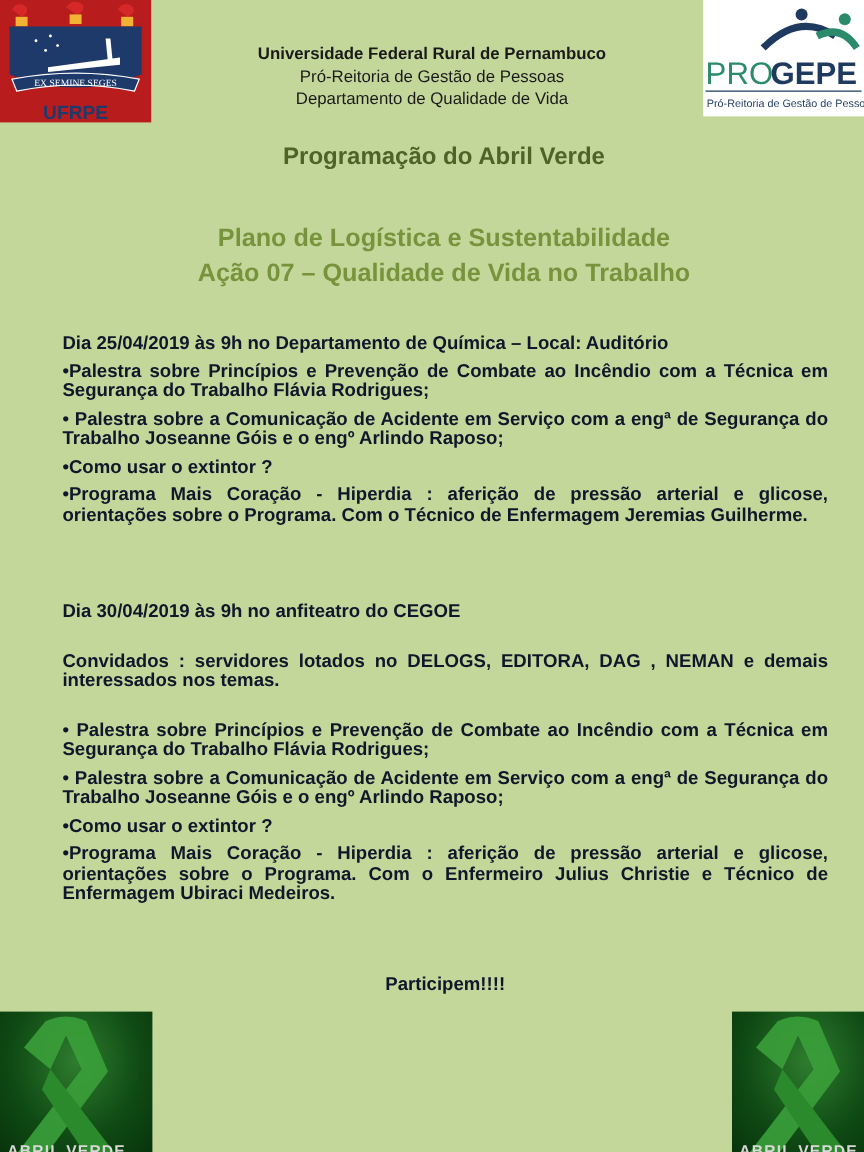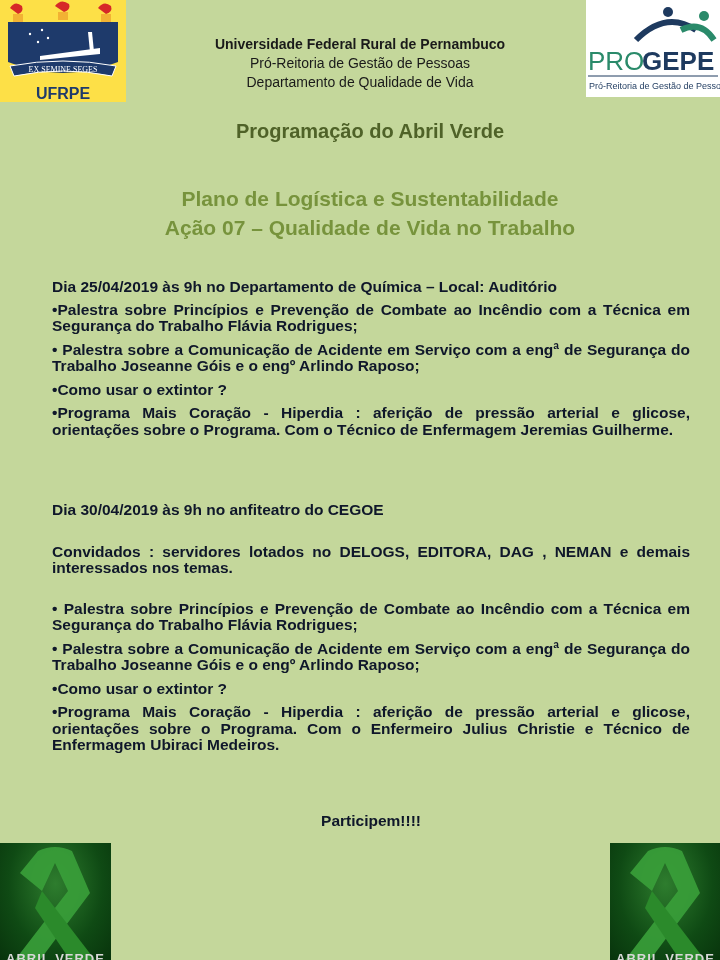"EX SEMINE SEGES" .logo-left { background: #fde047 -> #b91c1c }
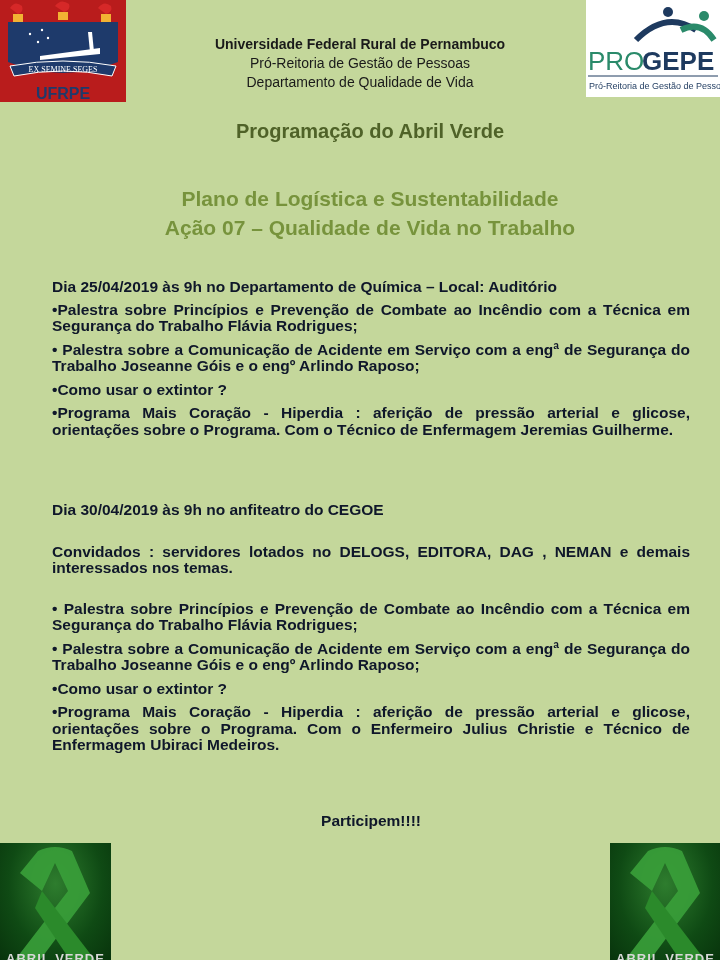"ABRIL VERDE" .ribbon { padding-left: none -> 16px }
